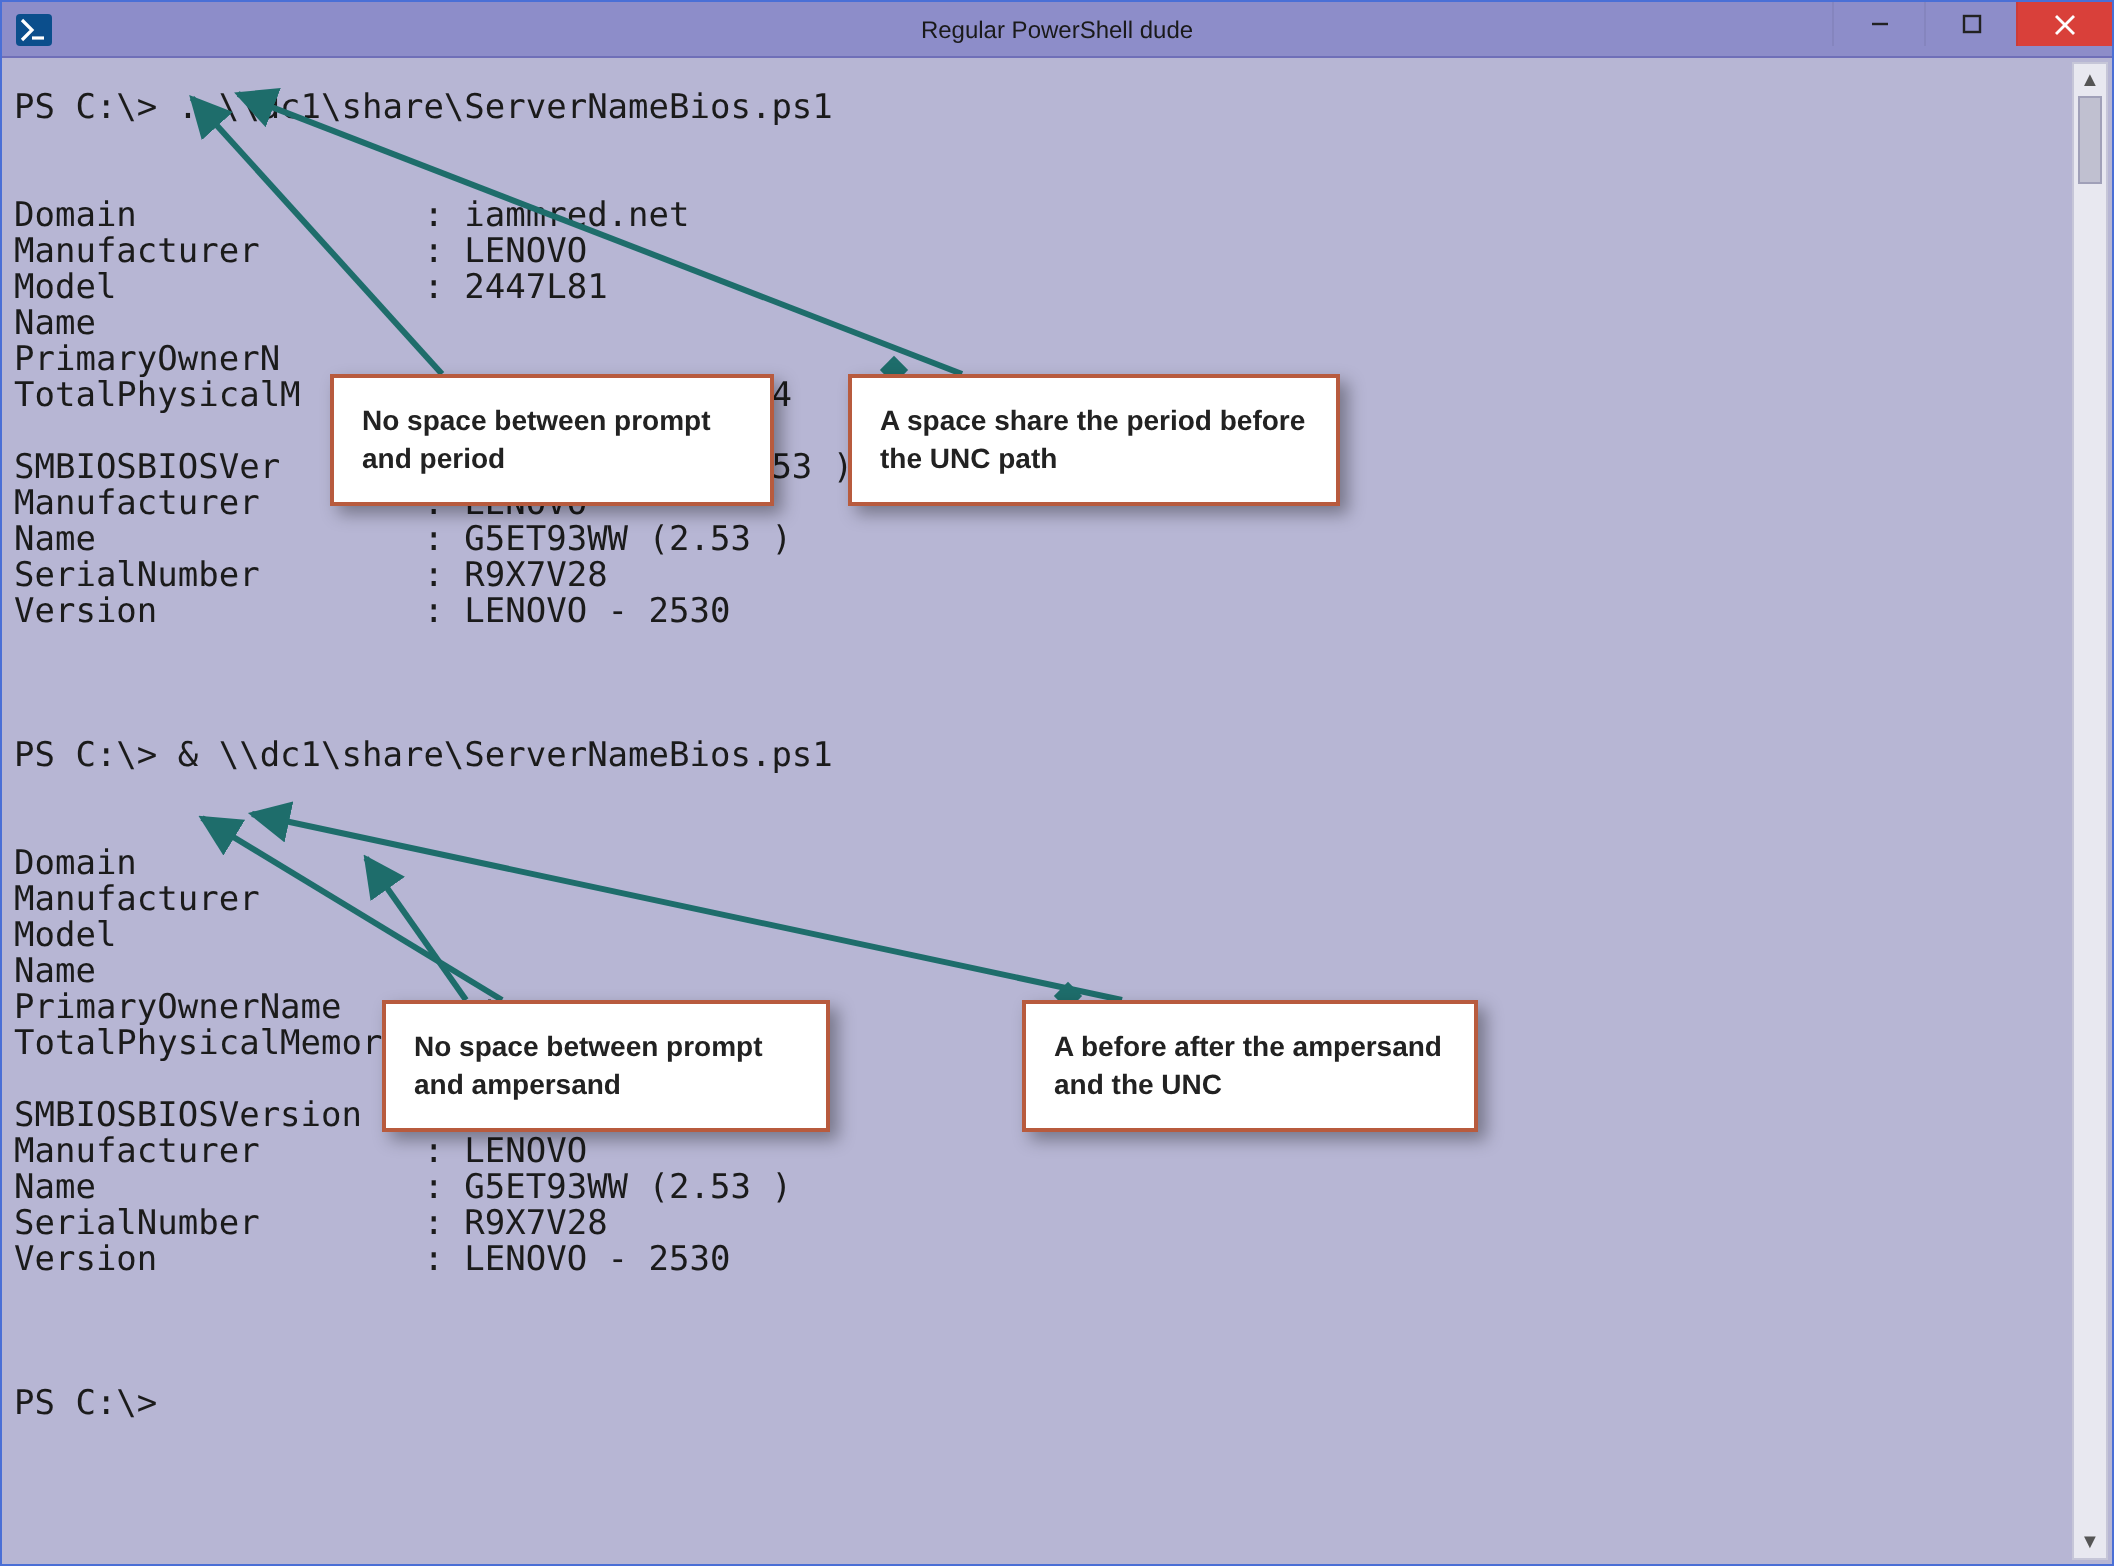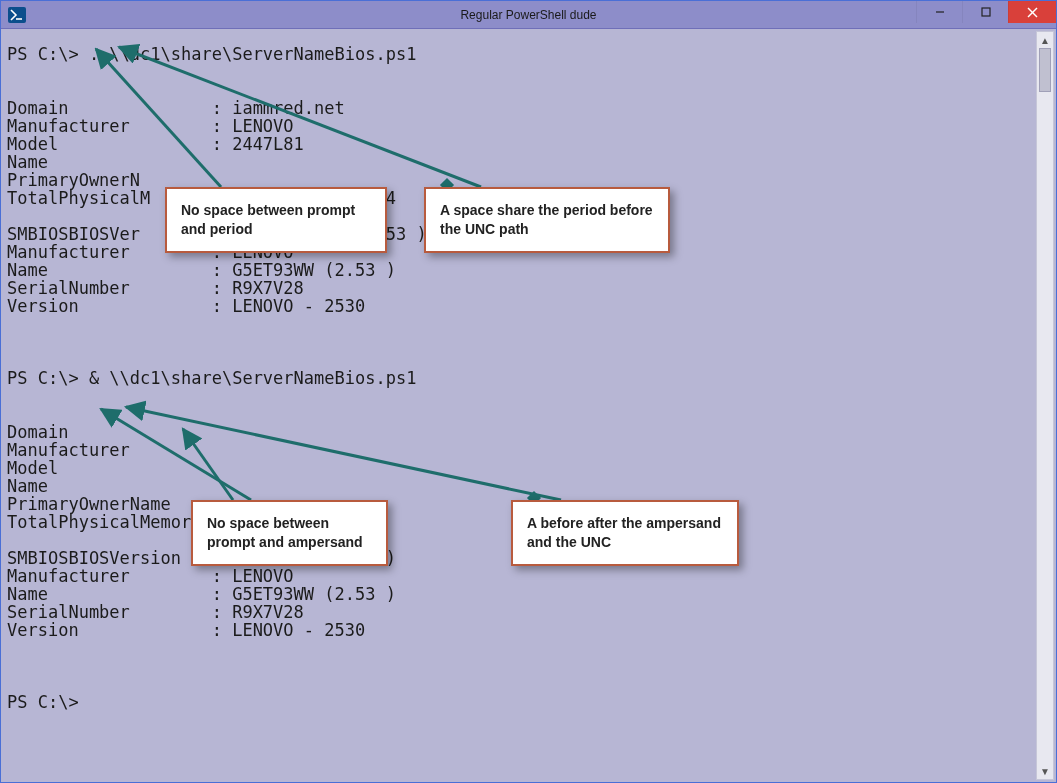"No space between prompt and ampersand" #callout3 { width: 197px -> 224px }
